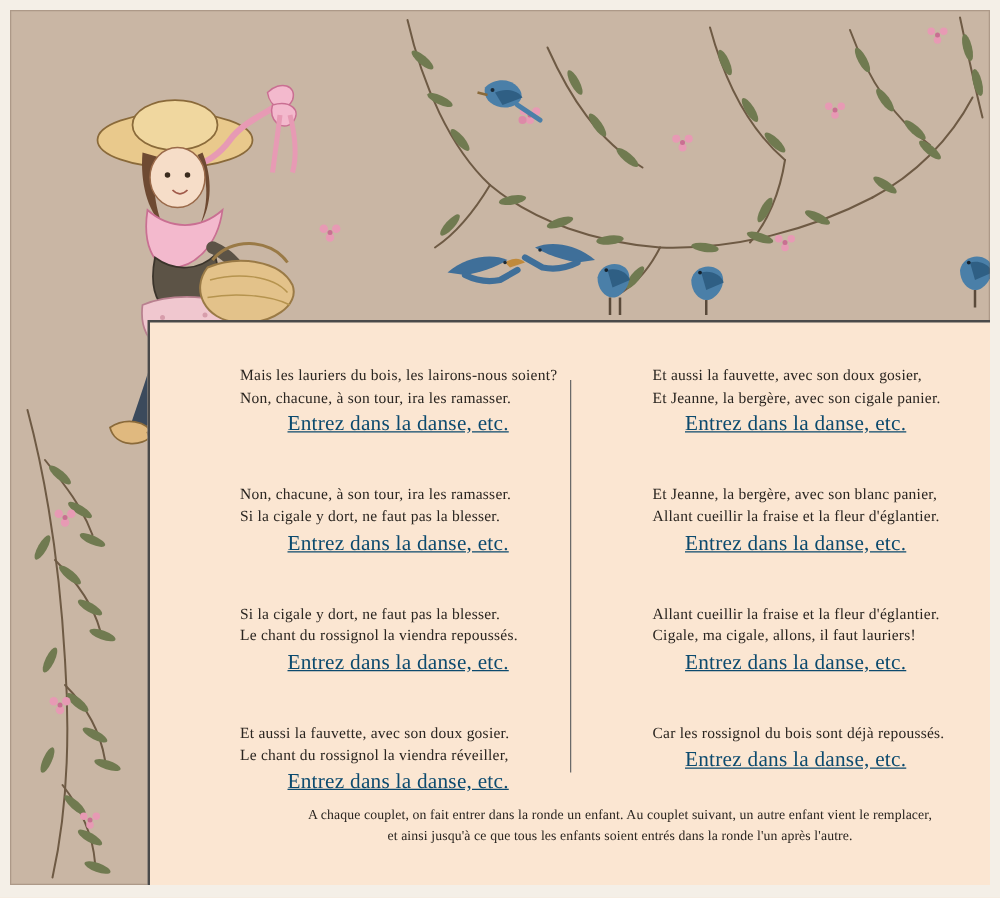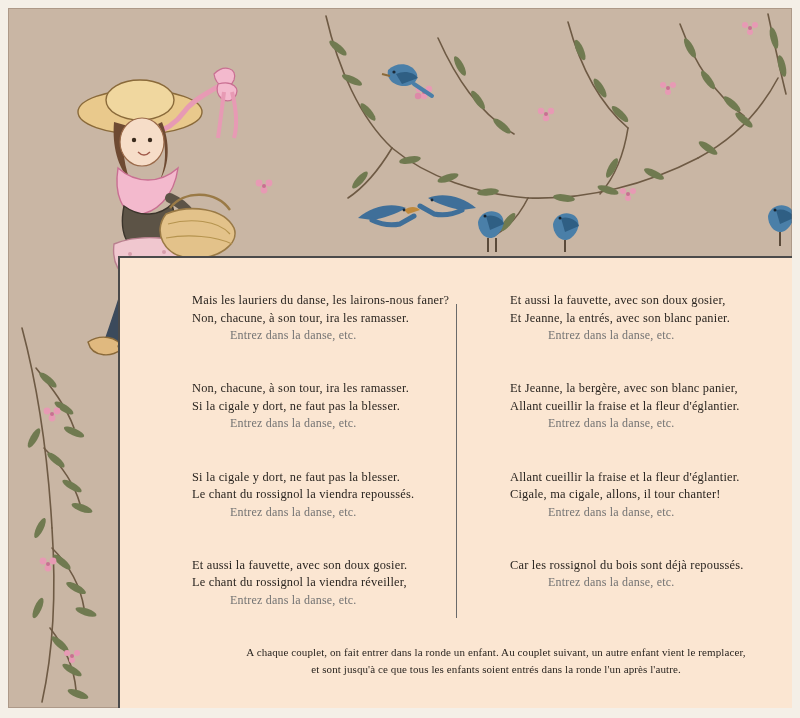"Mais les lauriers du danse," span.line { text: danse, les lairons-nous faner -> bois, les lairons-nous soient }
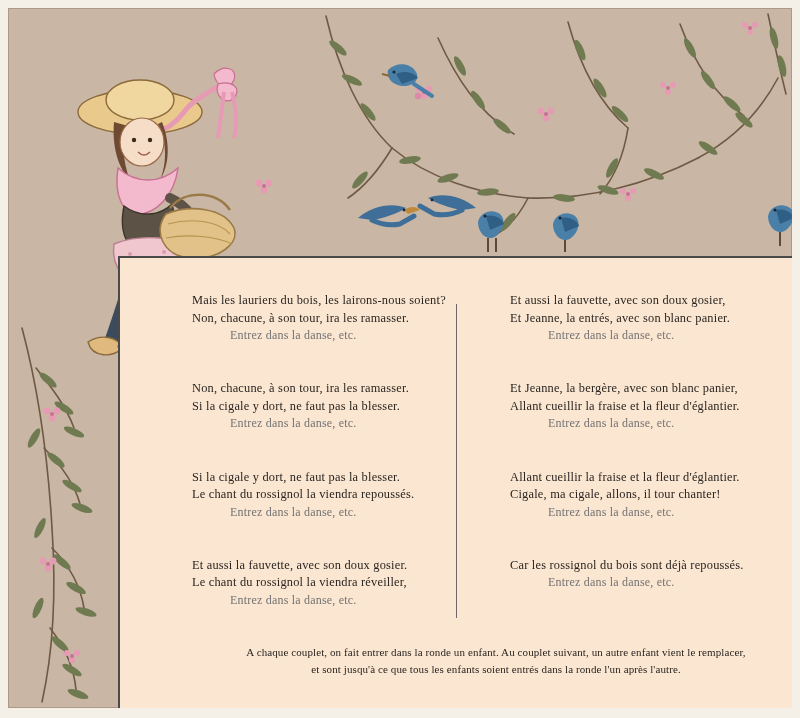"Et aussi la fauvette, avec son doux gosier," .col.right .stanza .line, .col.right .stanza .refrain { margin-left: 36px -> 48px }
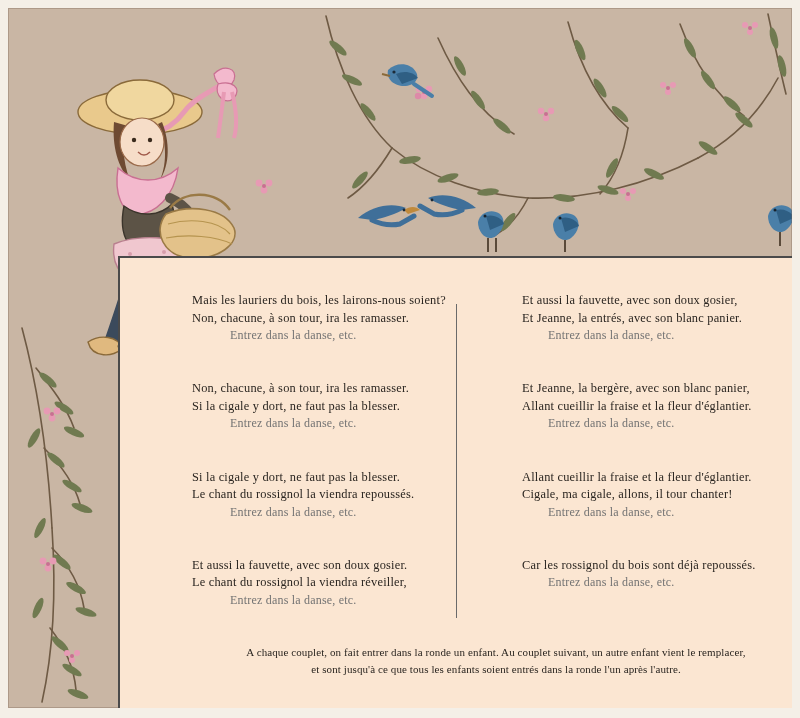"Et Jeanne, la entrés, avec" span.line { text: entrés, avec son blanc -> bergère, avec son cigale }
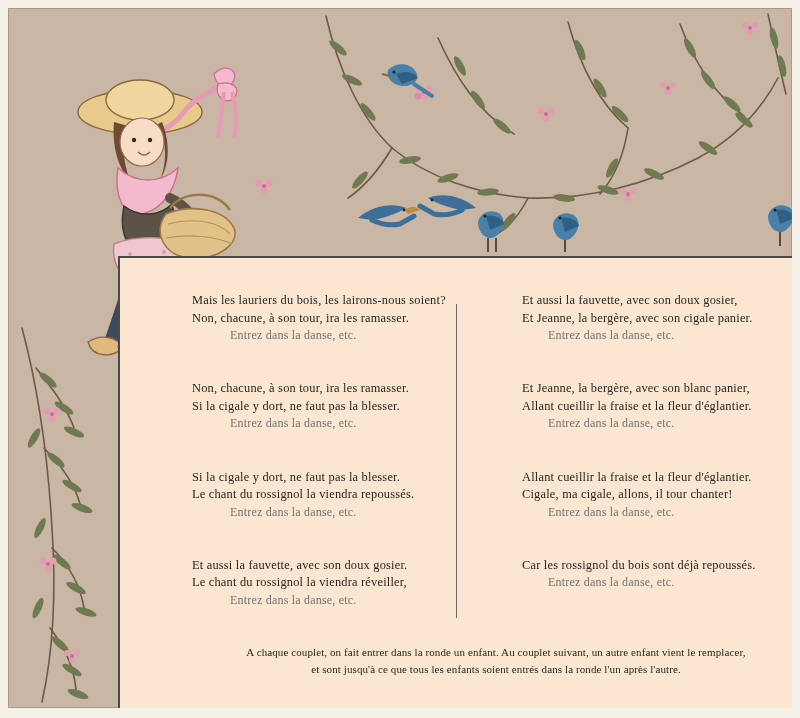"Entrez dans la danse, etc." .stanza .refrain { color: #737373 -> #0c4a6e; font-size: 12px -> 17px; text-decoration: none -> underline }
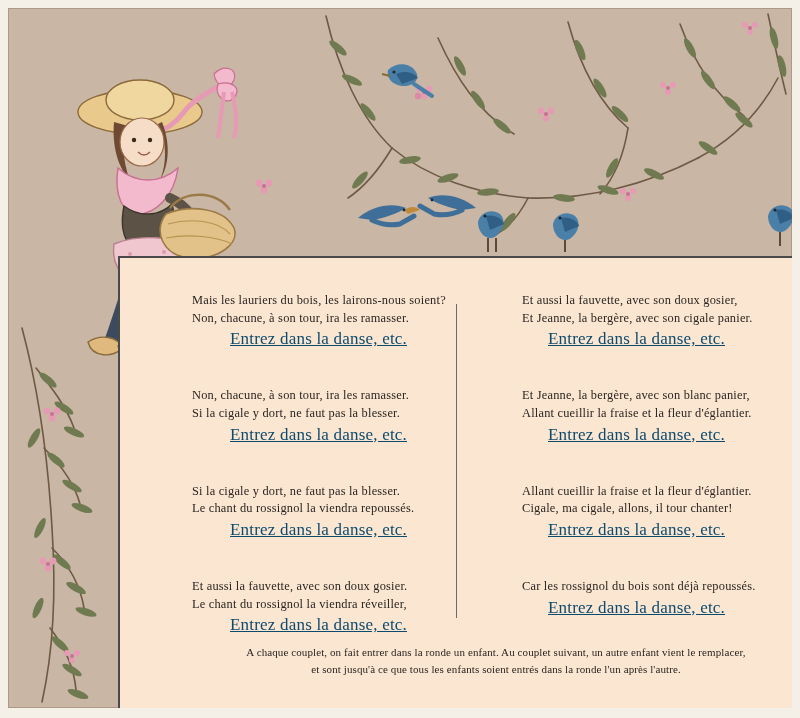"Cigale, ma cigale, allons, il" span.line { text: tour chanter -> faut lauriers }
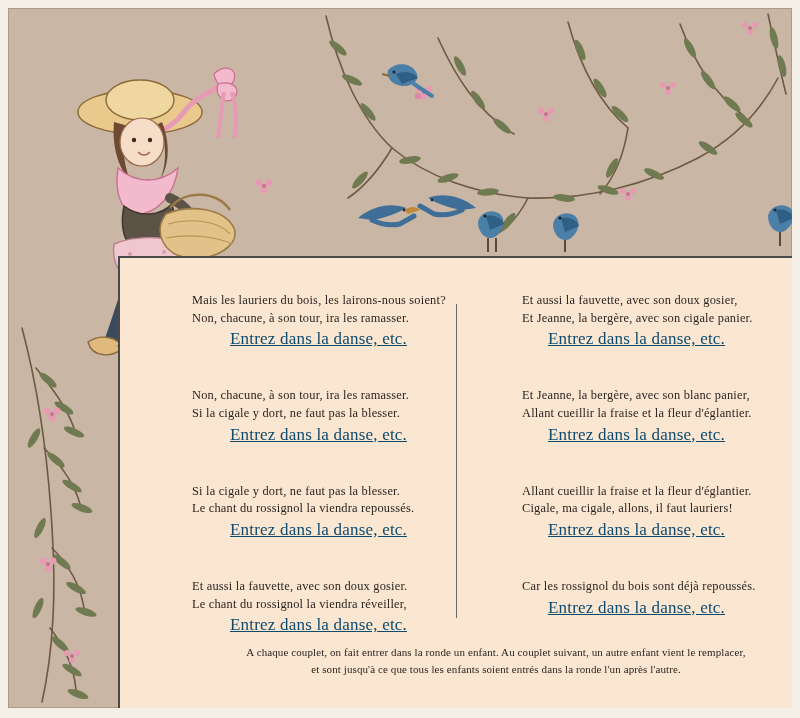"et sont jusqu'à ce que" div.fline { text: sont -> ainsi }
